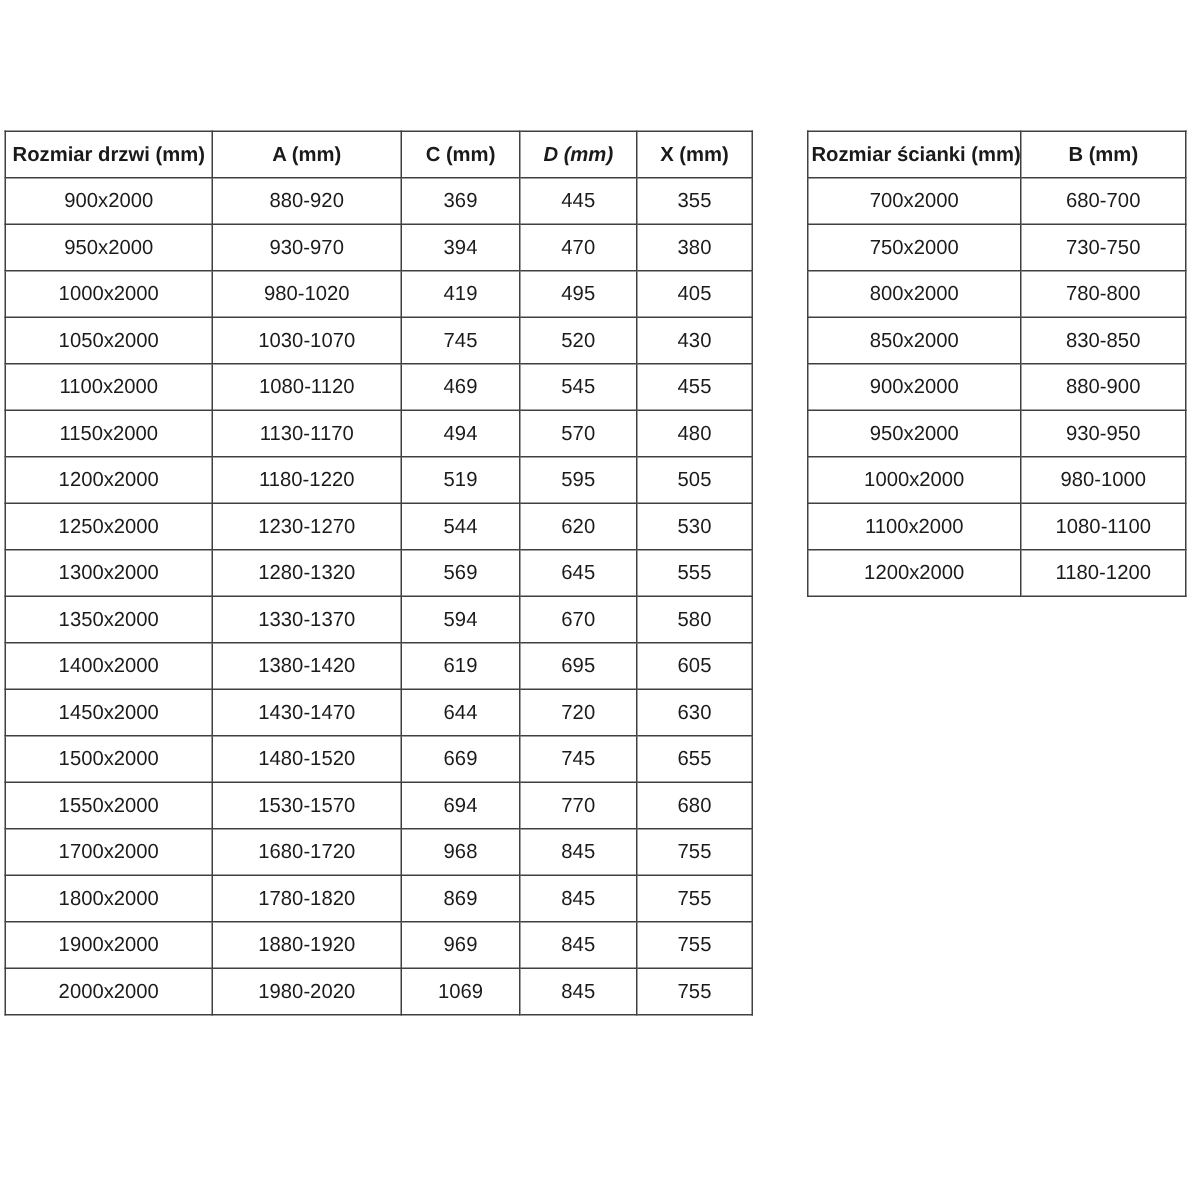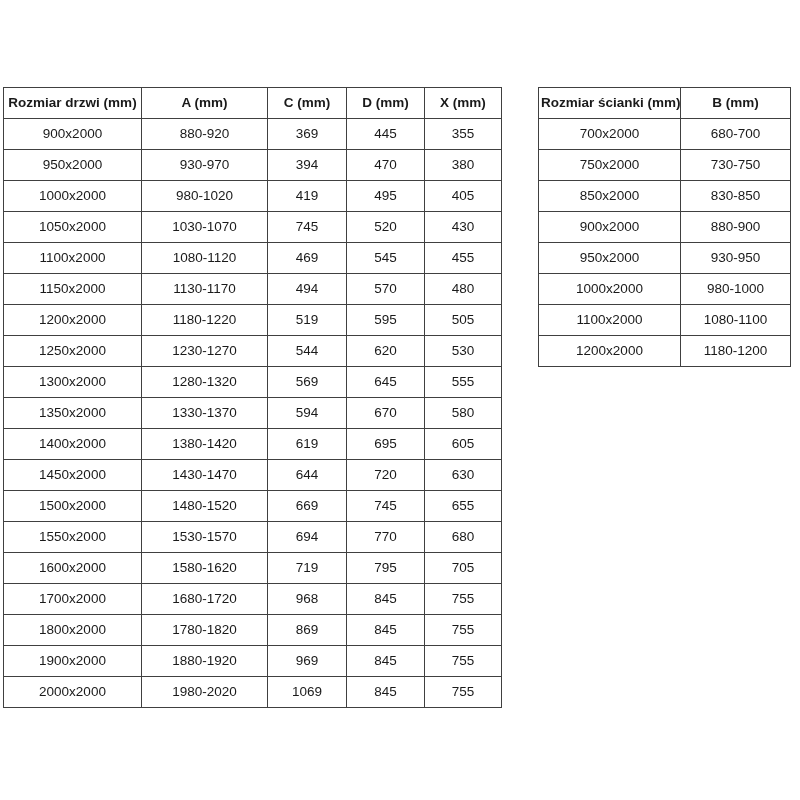"D (mm)" #table-doors th:nth-child(4) { font-style: none -> italic }
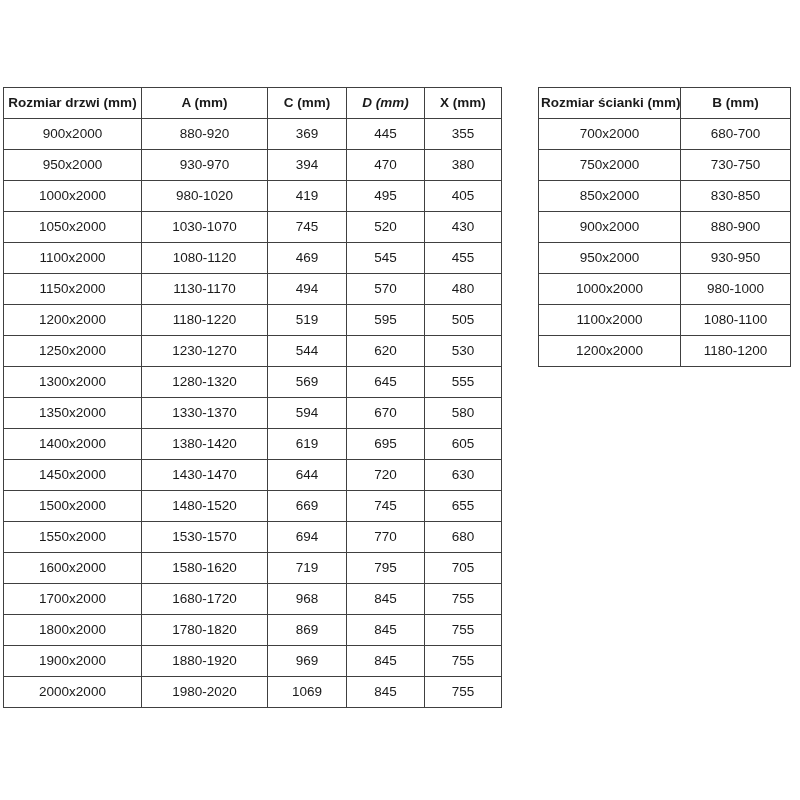"800x2000" tr { html: none -> <tr> <td>800x2000</td> <td>780-800</td> </tr> }
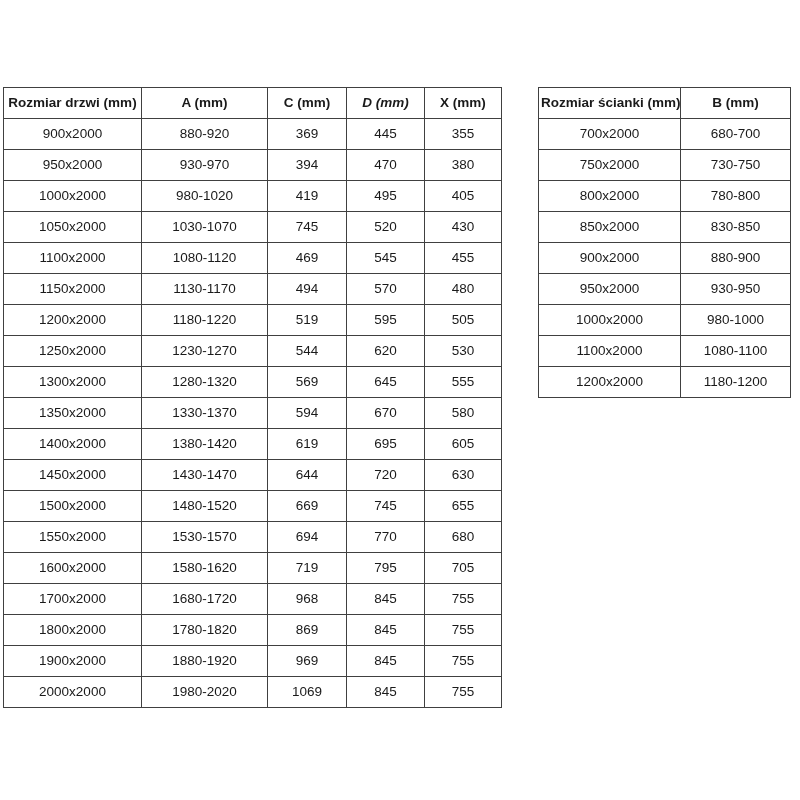"1600x2000" tr { html: <tr> <td>1600x2000</td> <td>1580-1620</td> <td>719</td> <td>795</td> <td>705</td> </tr> -> none }
